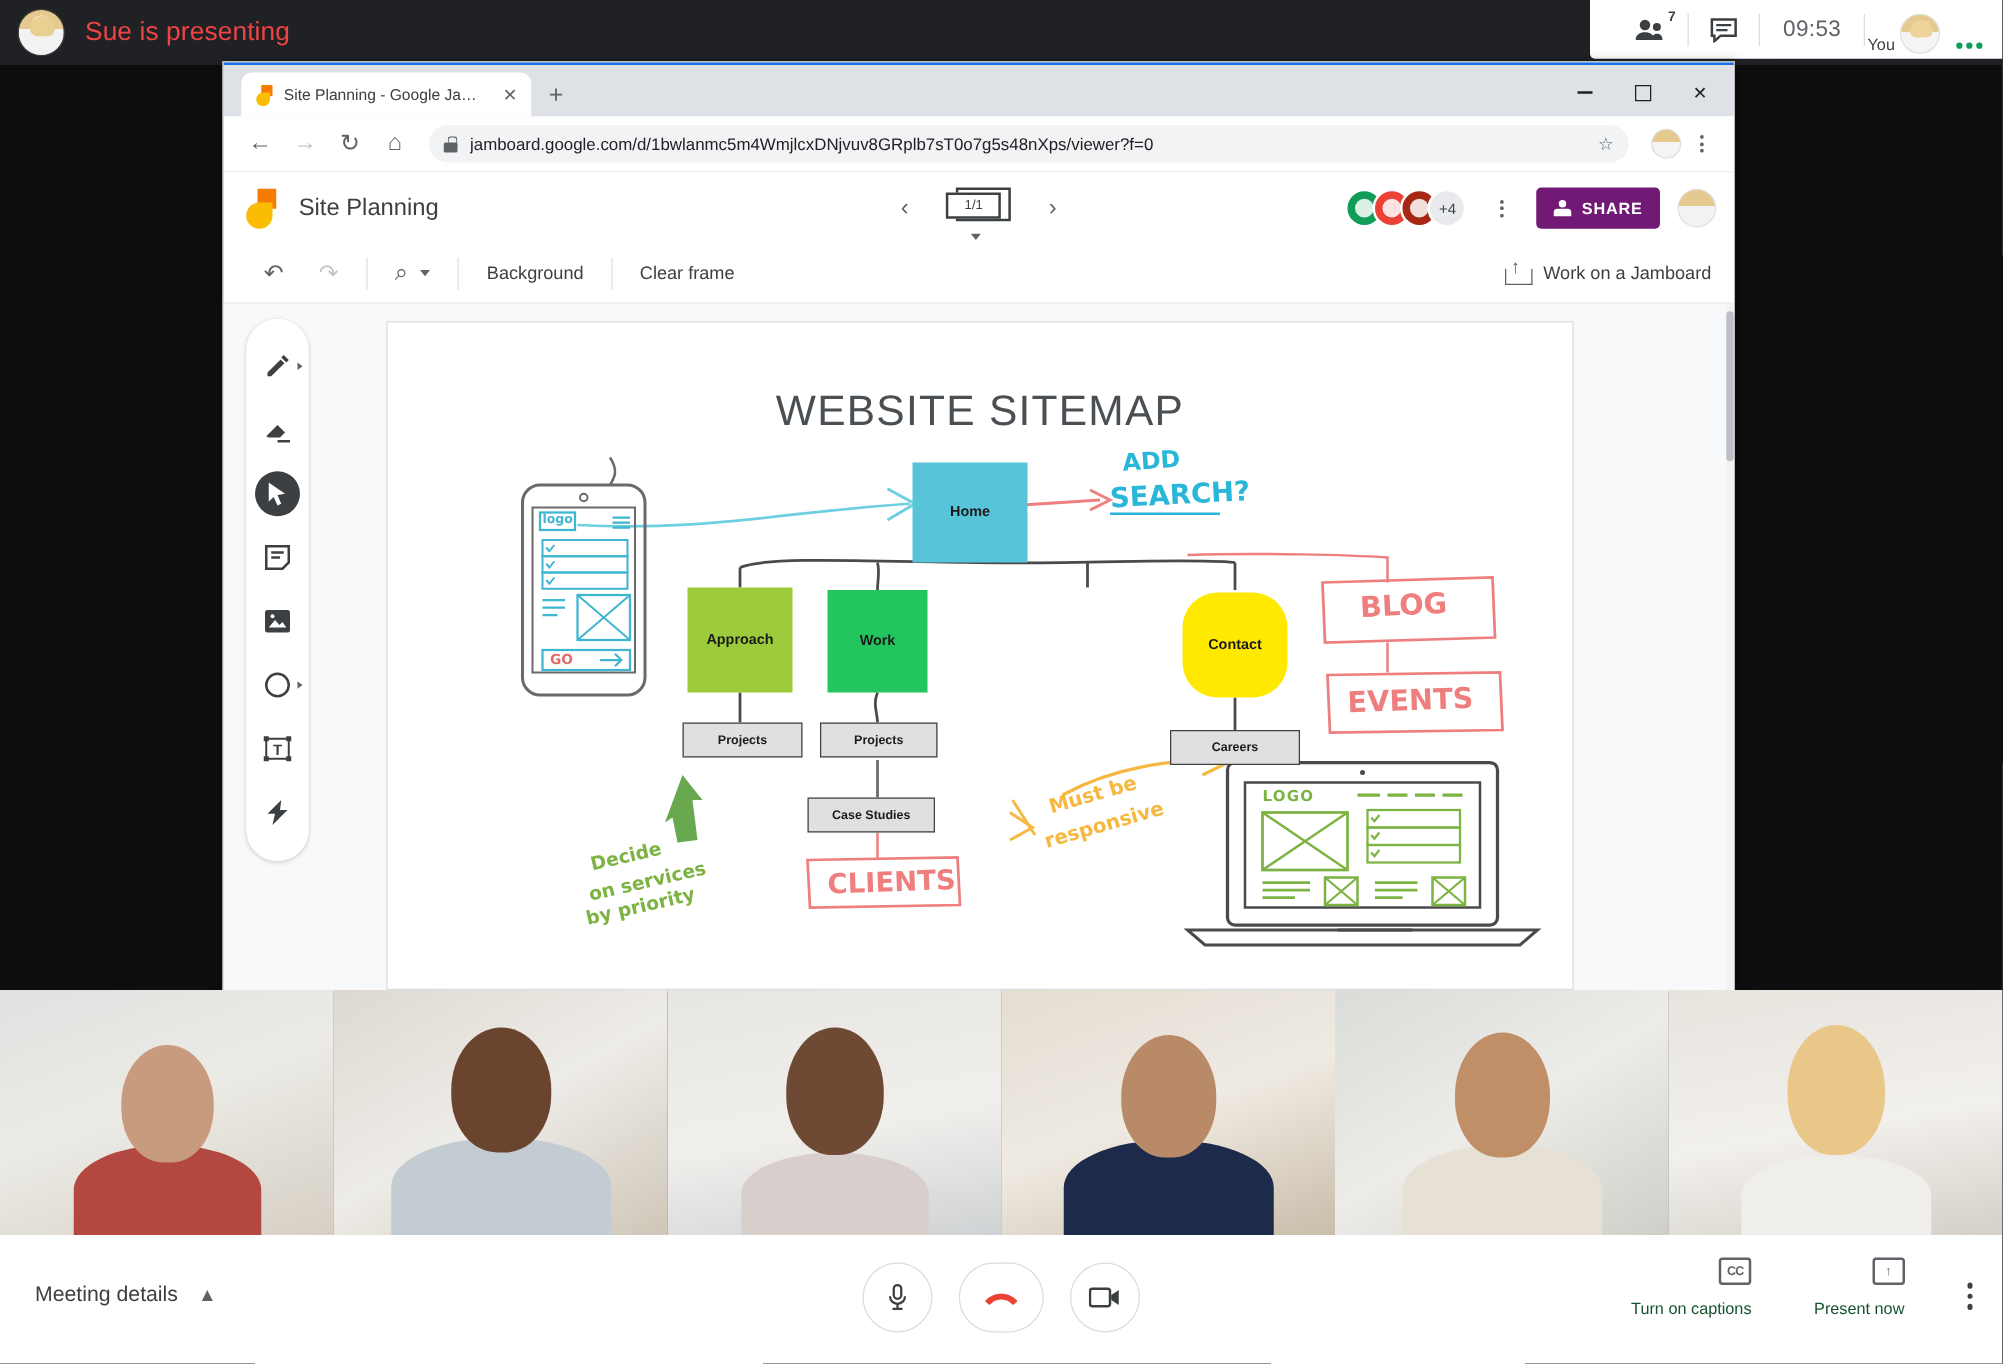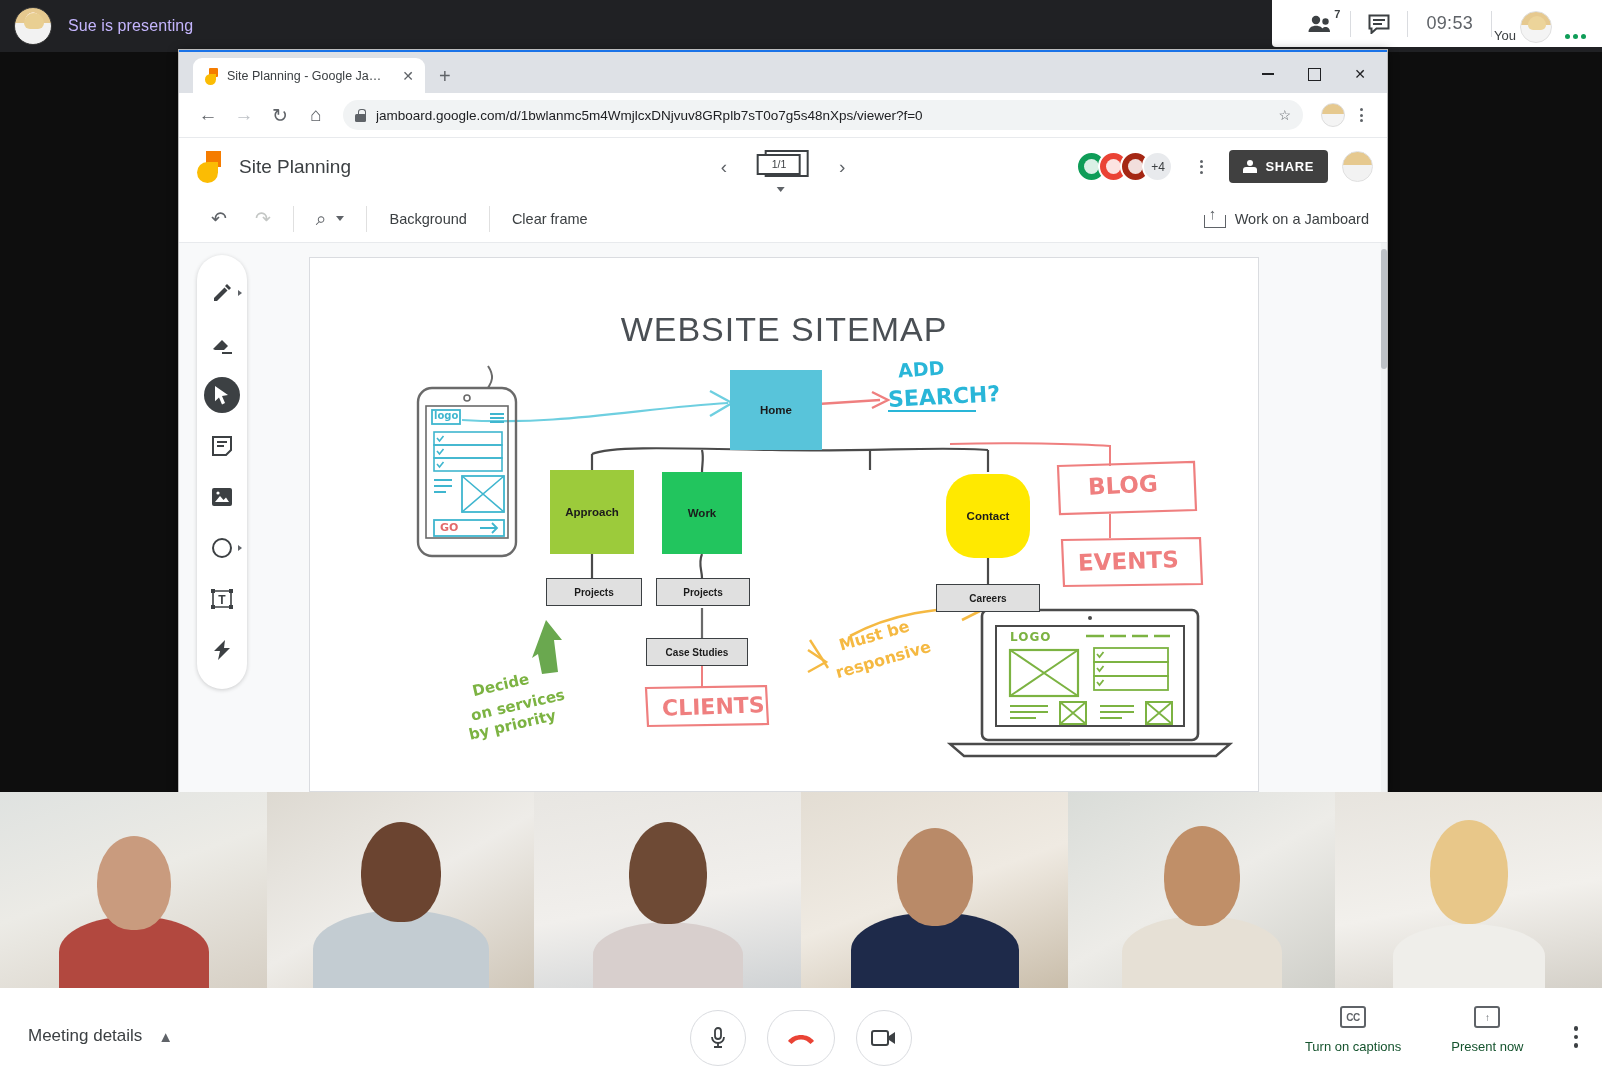"Sue is presenting" .presenter-text { color: #c4b5fd -> #ef4444; font-size: 16px -> 21px }
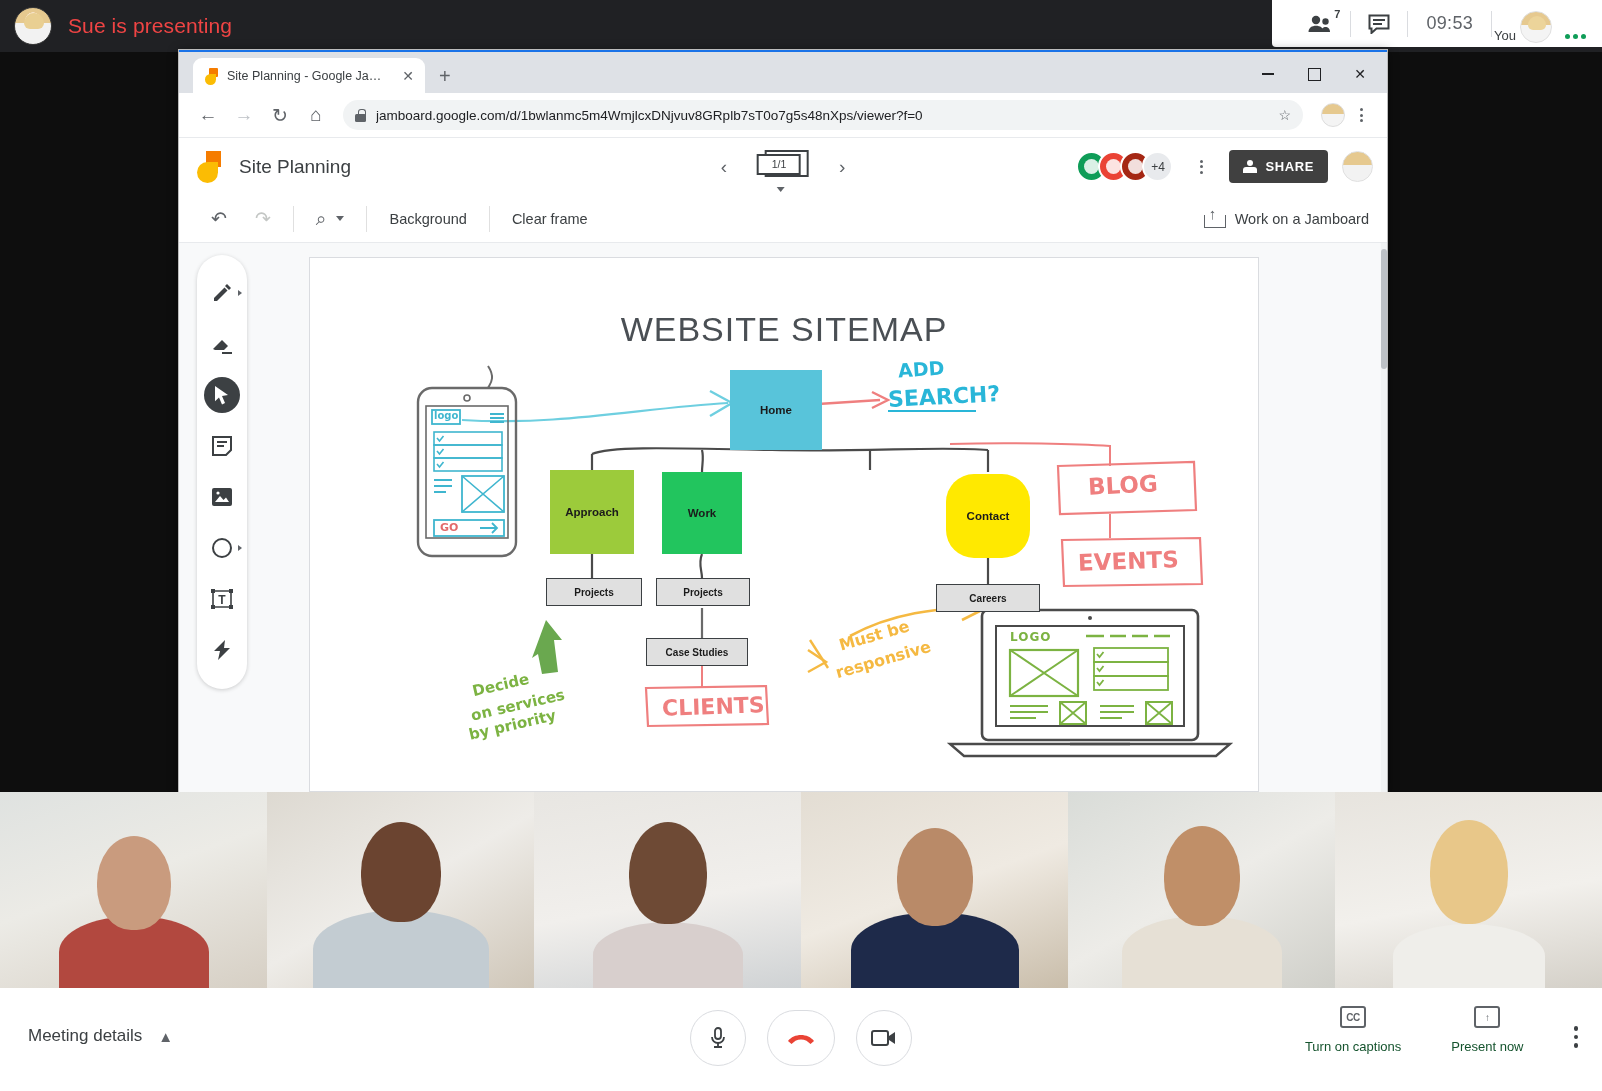"SHARE" .share-btn { background: #404040 -> #701a75 }
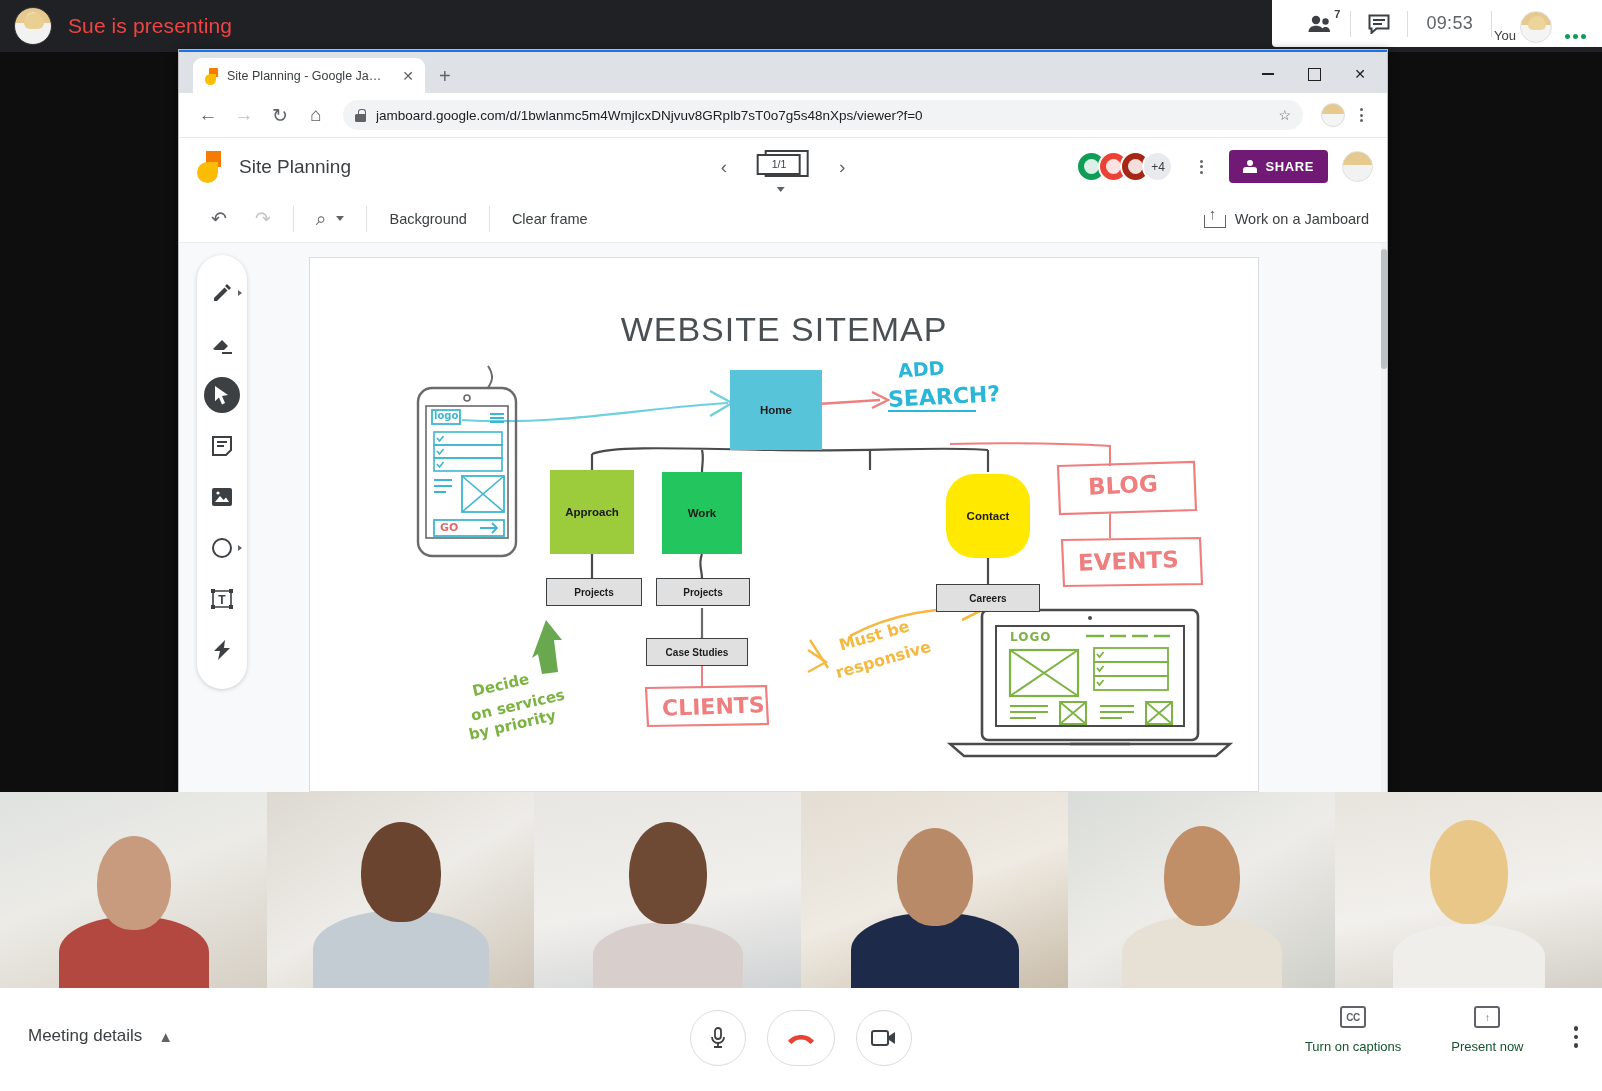"CC" .ract { align-items: center -> flex-end }
